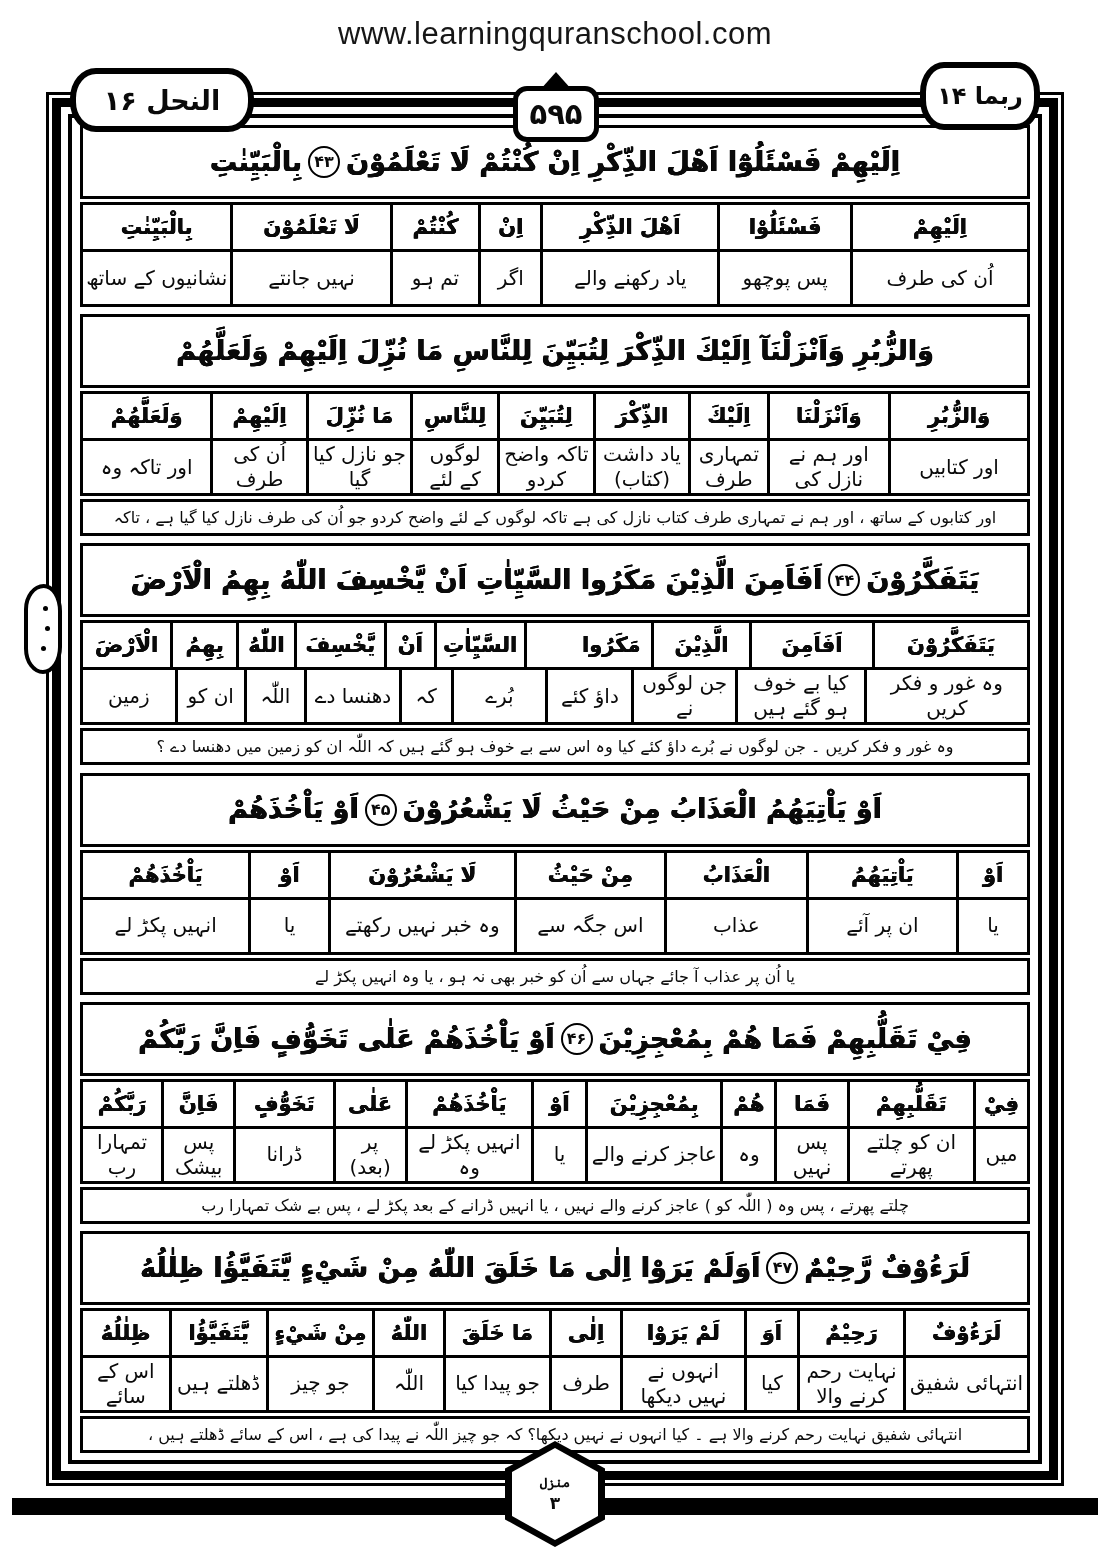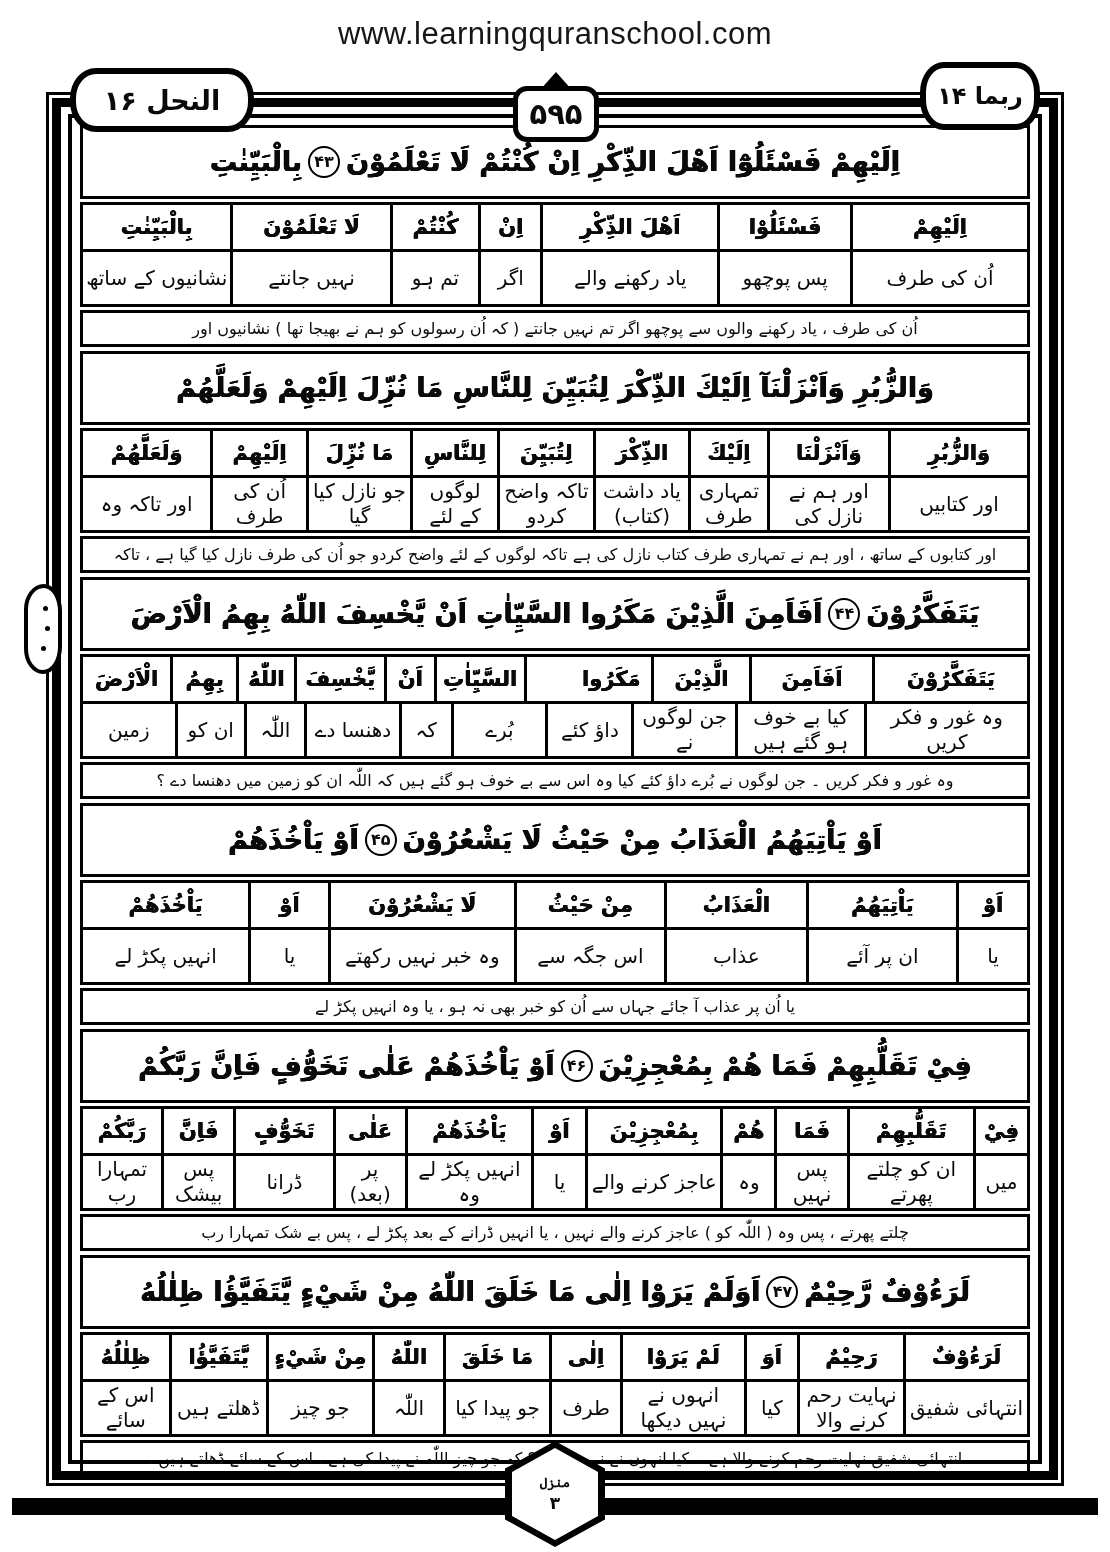"اُن کی طرف ، یاد" div.trans { html: <div>اُن کی طرف ، یاد رکھنے والوں سے پوچھو اگر تم نہیں جانتے ( کہ اُن رسولوں کو ہم نے بھیجا تھا ) نشانیوں اور</div> -> none }
